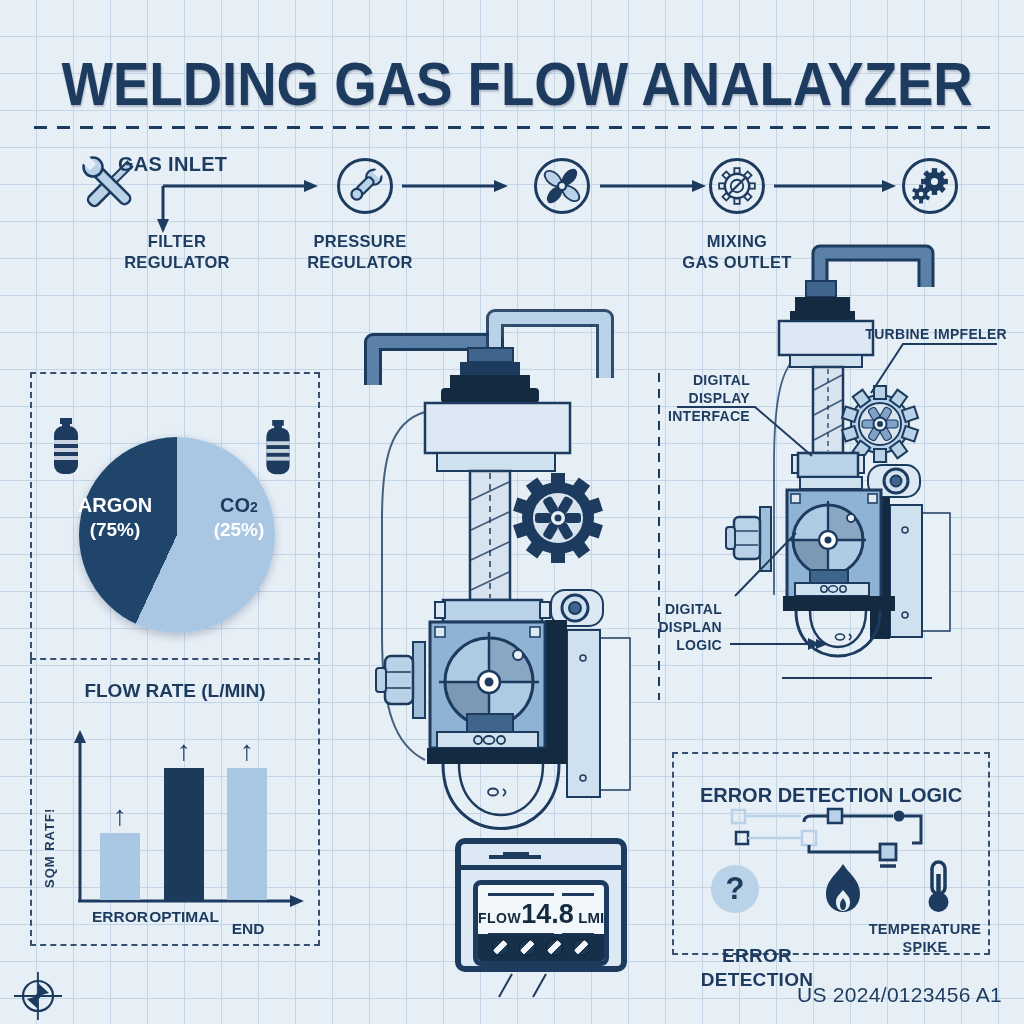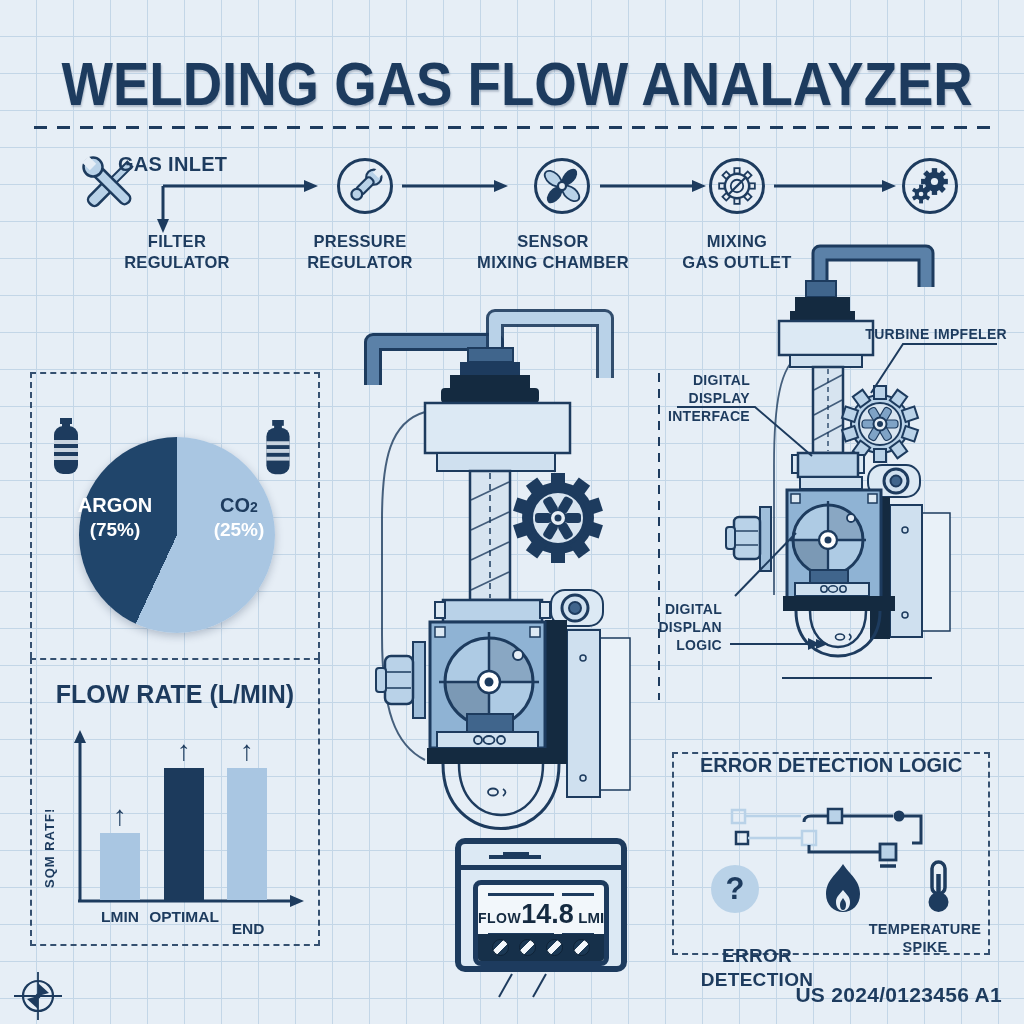"SENSOR" div.abs { html: <div> <div>SENSOR</div> <div>MIXING CHAMBER</div> </div> -> none }
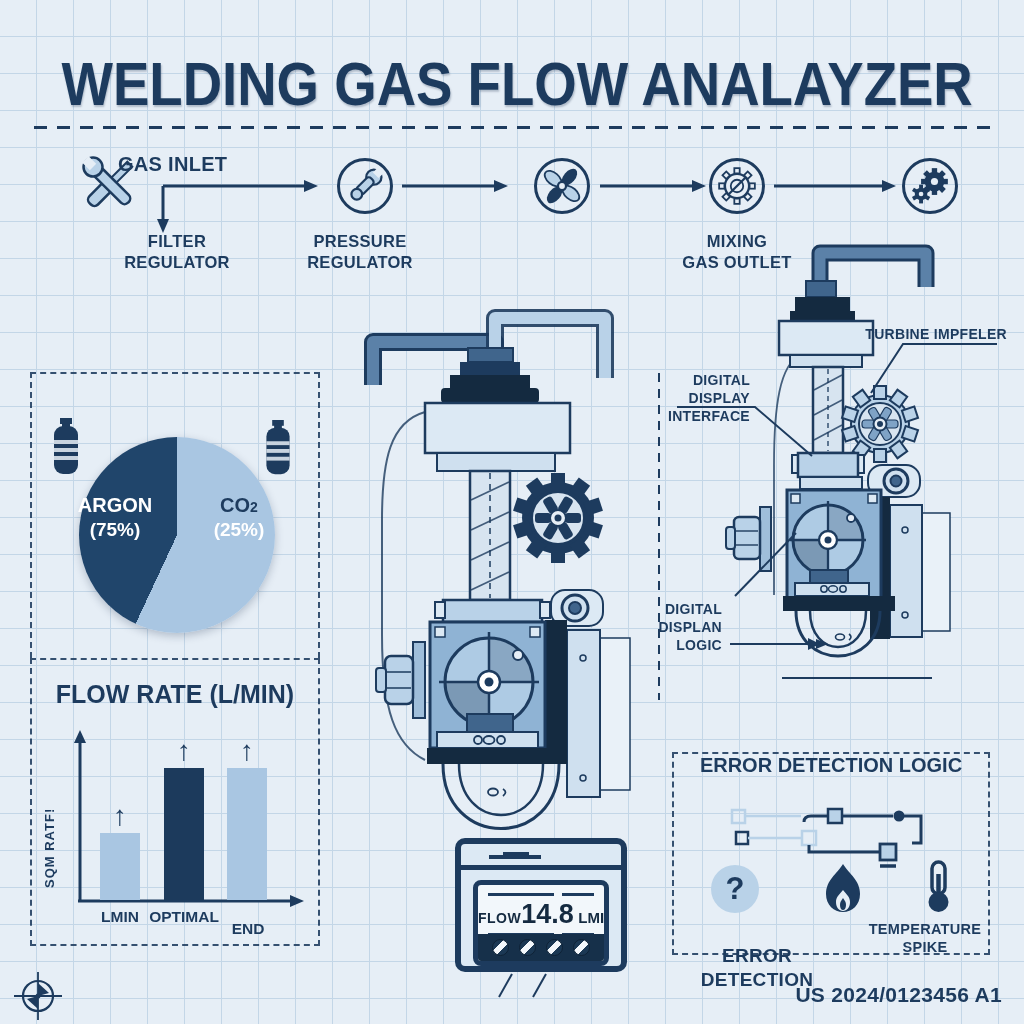"FLOW RATE (L/MIN)" div.abs { font-size: 25px -> 19px }
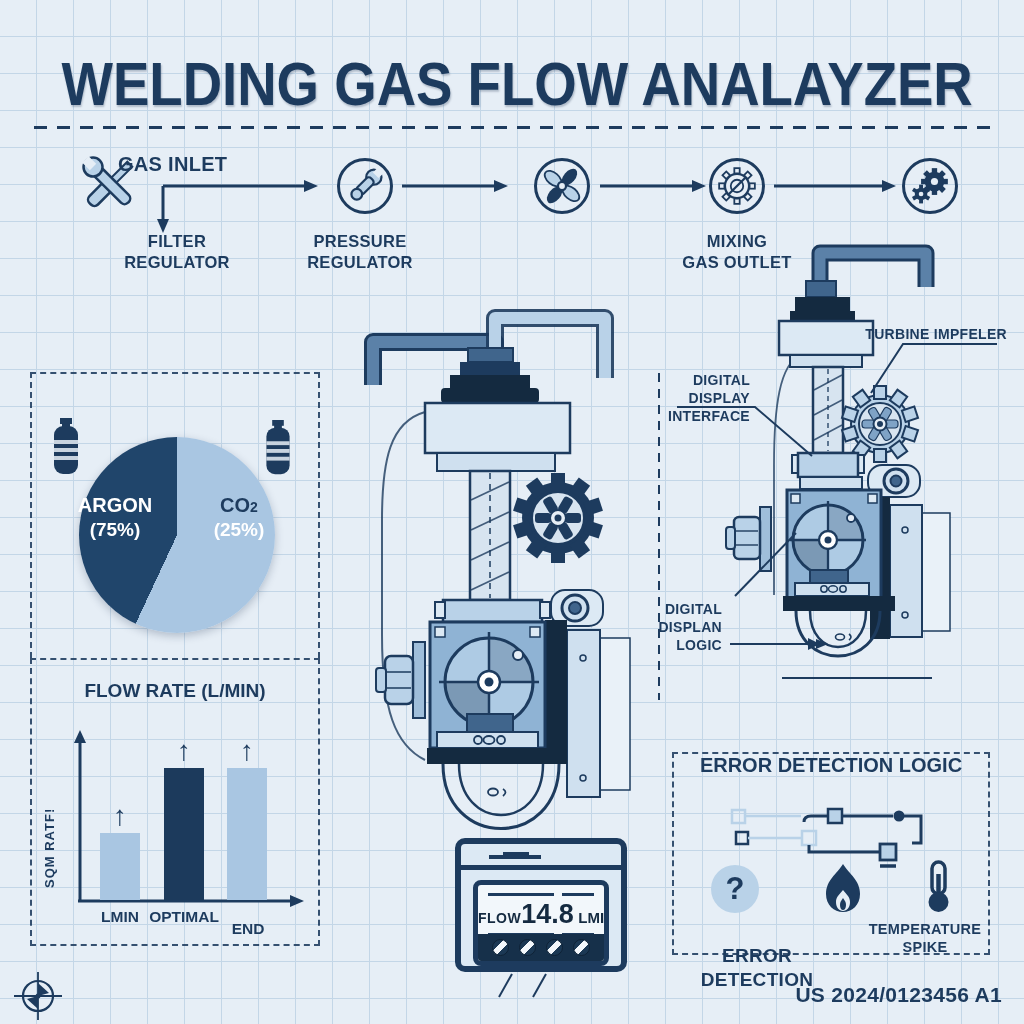"ERROR DETECTION LOGIC" div.abs { top: 0 -> 30px }
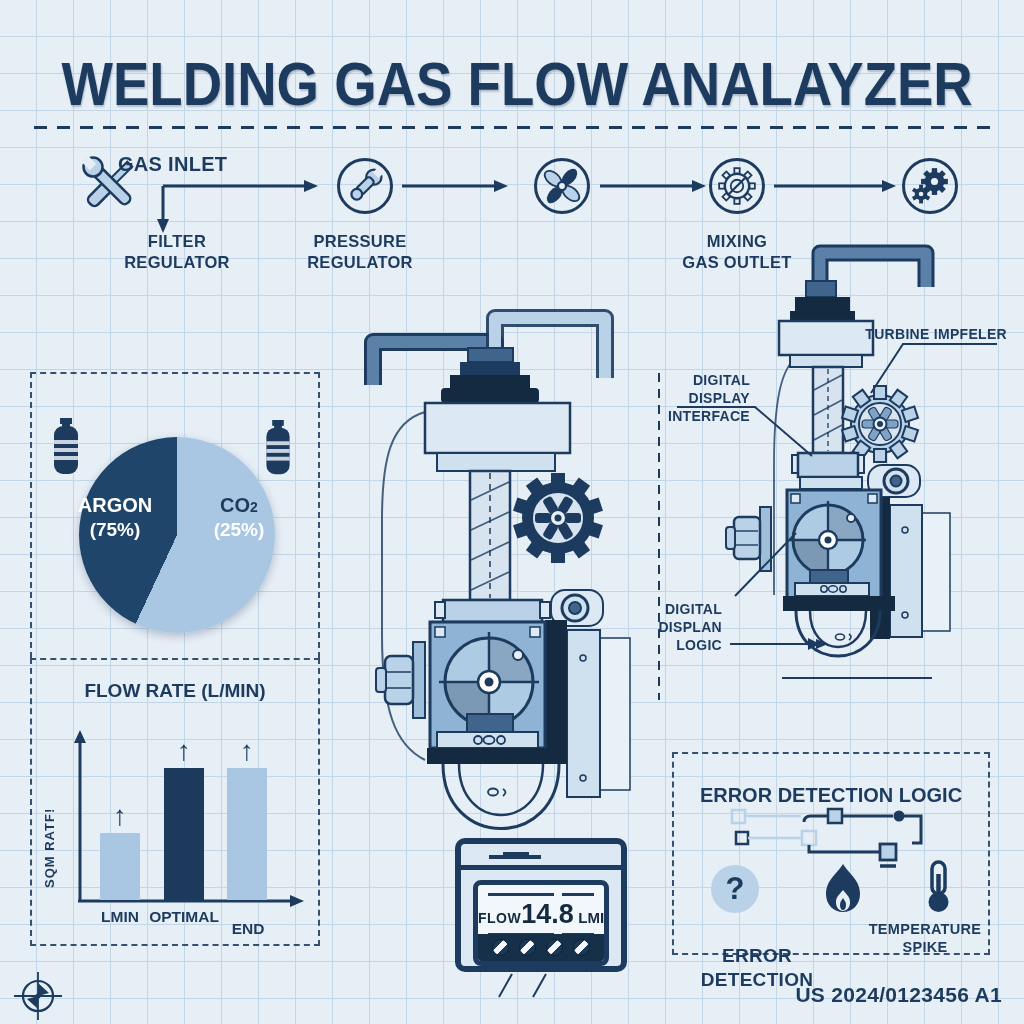"LMIN" div.abs { text: LMIN -> ERROR }
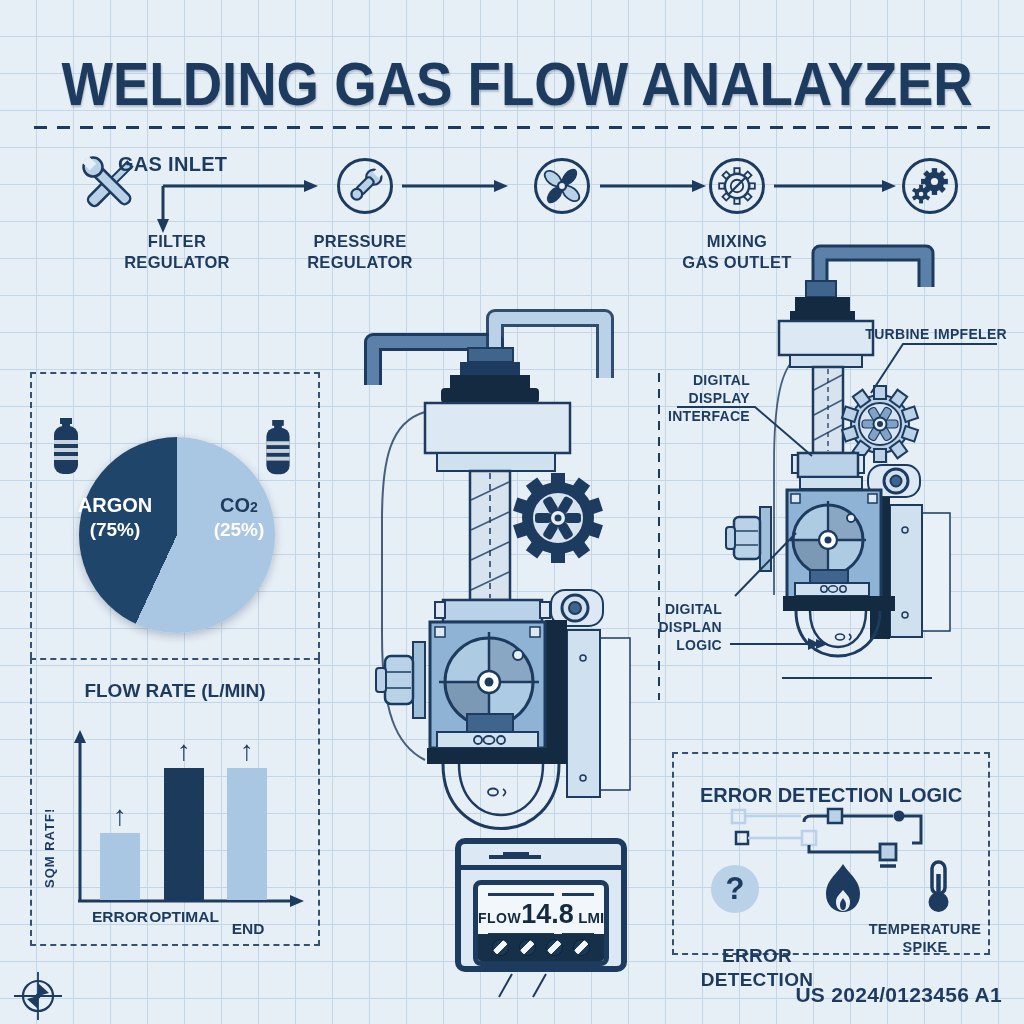"US 2024/0123456 A1" #patent { font-weight: 700 -> 400 }
